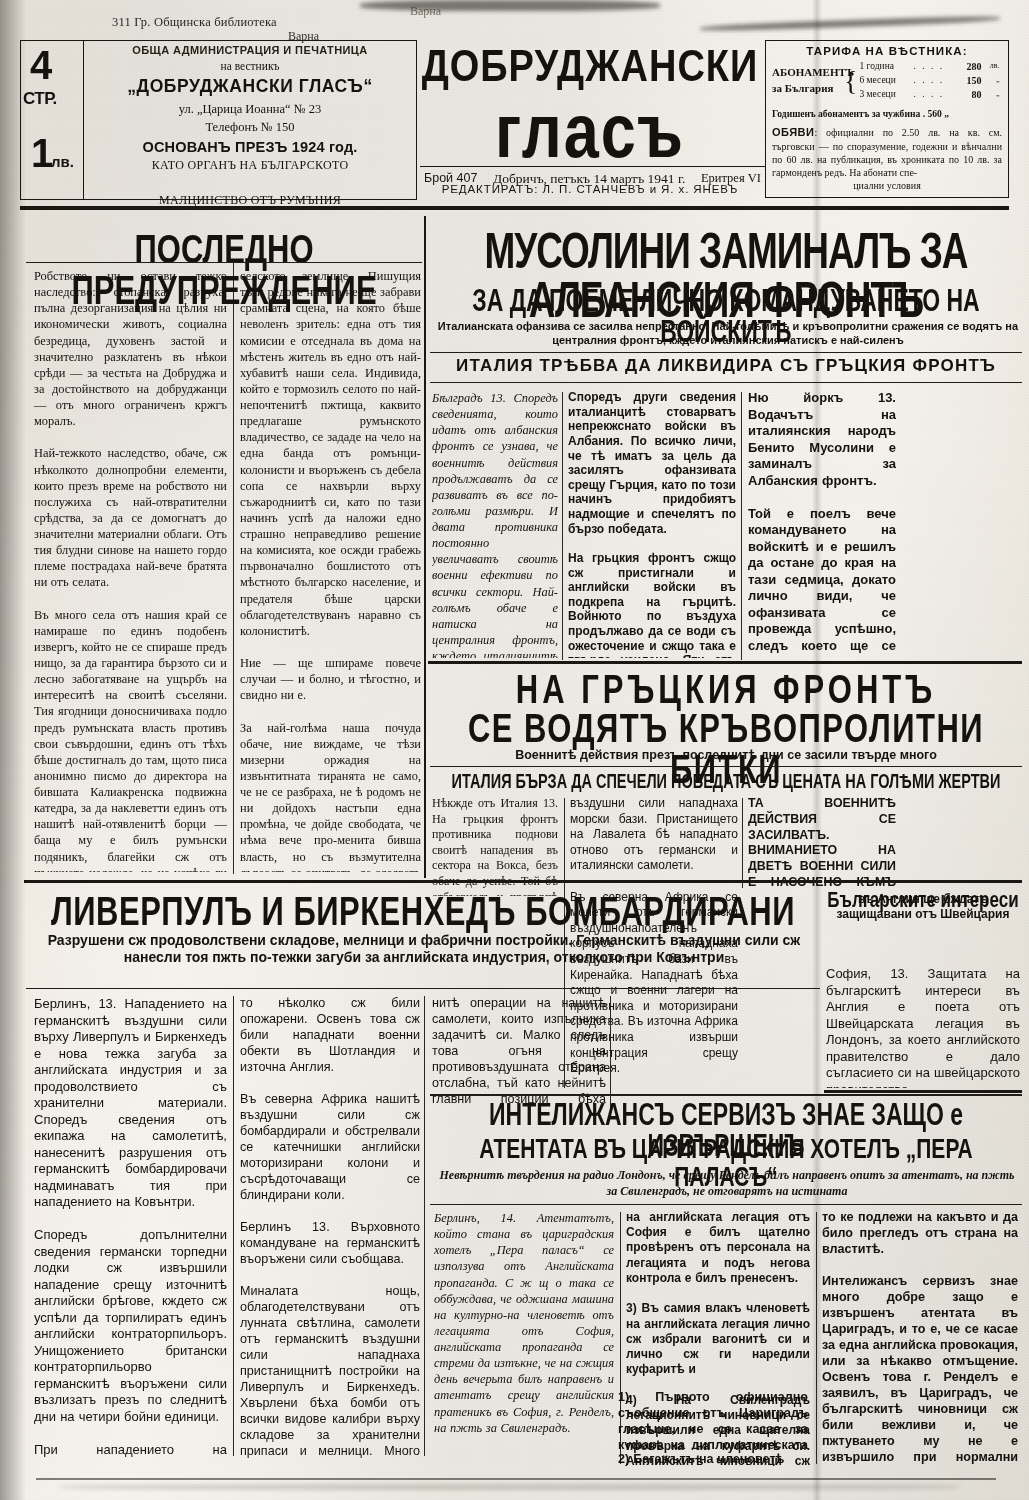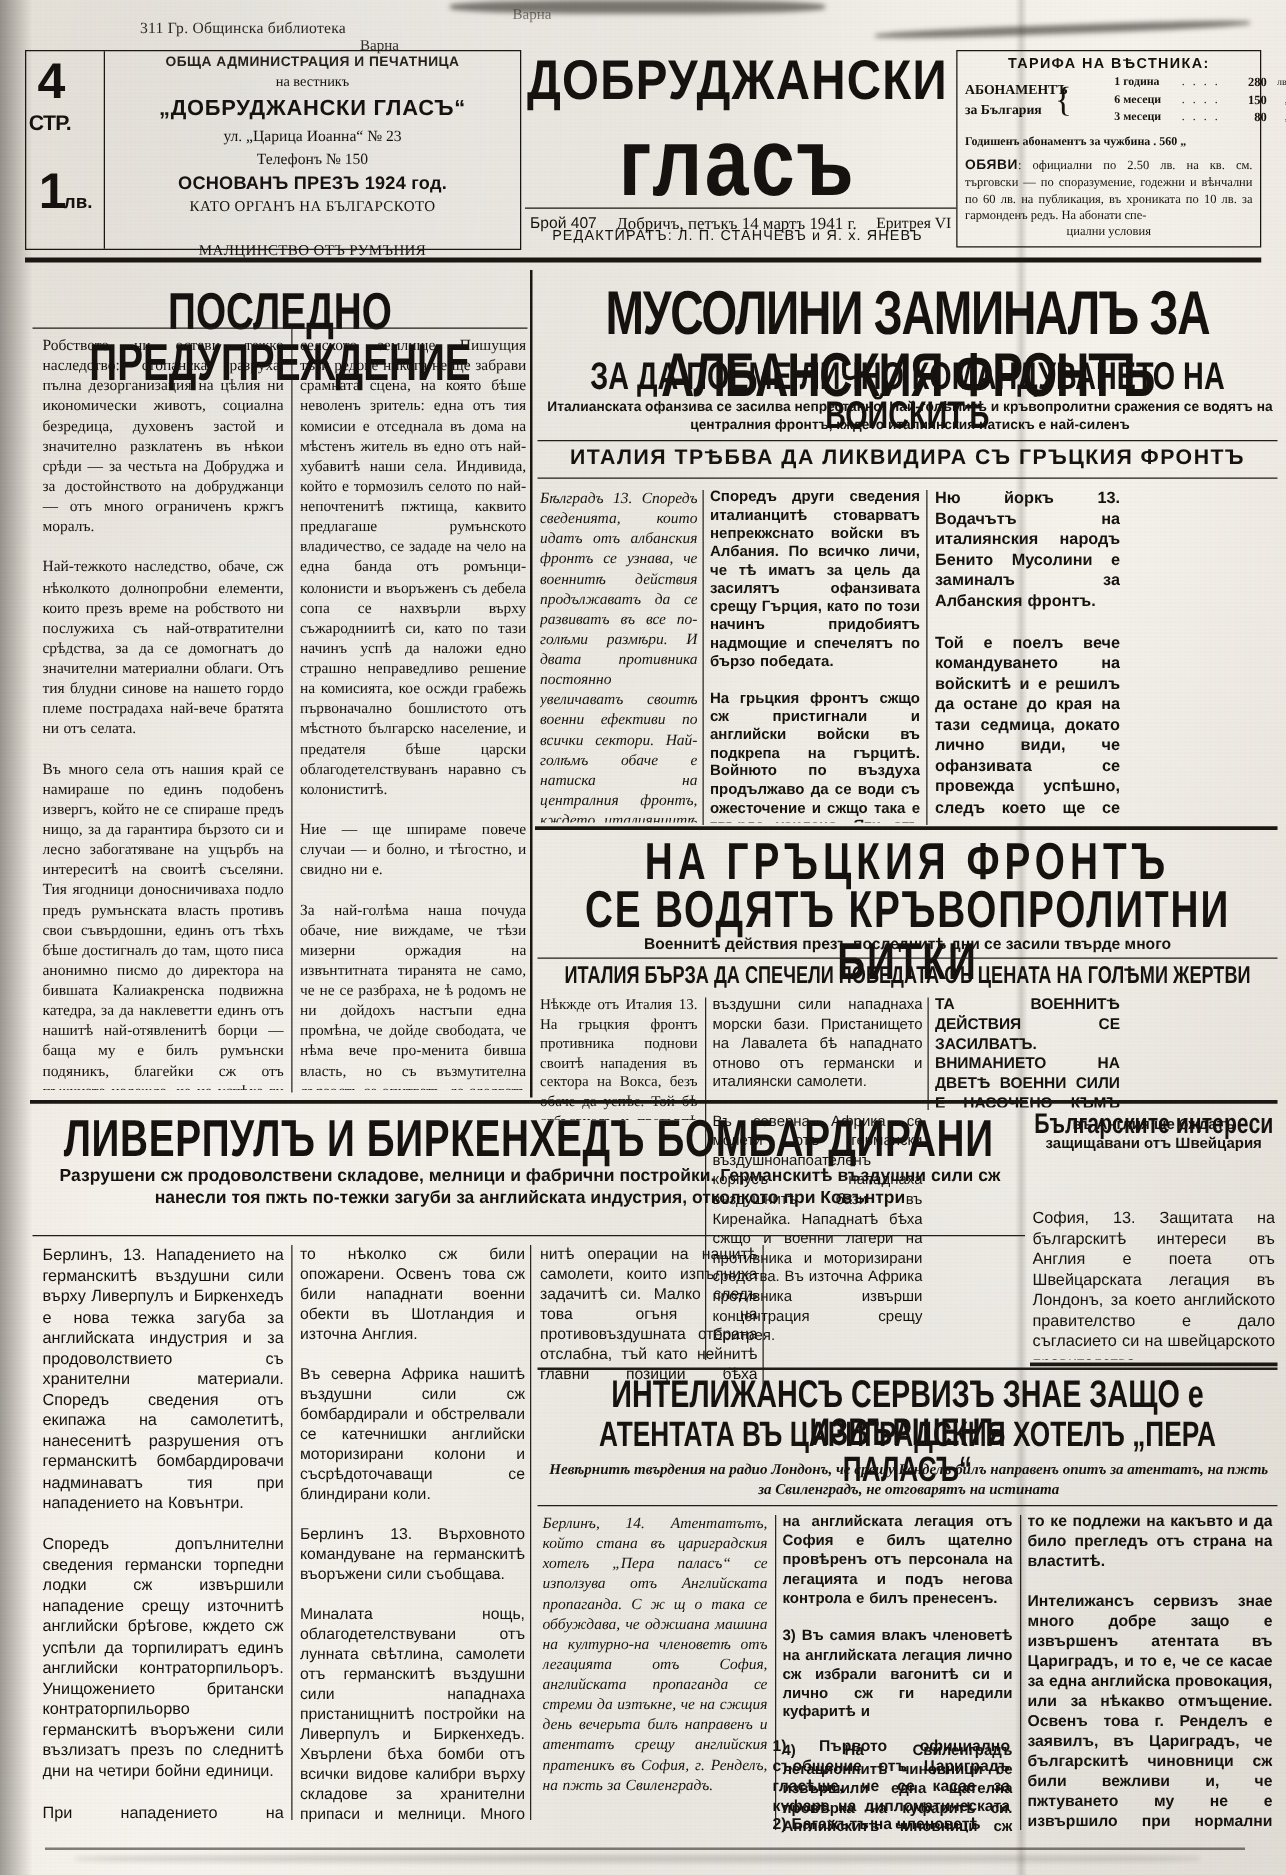"1 година" .tarif-list .nm { font-weight: bold -> normal; margin-left: 32px -> none }
